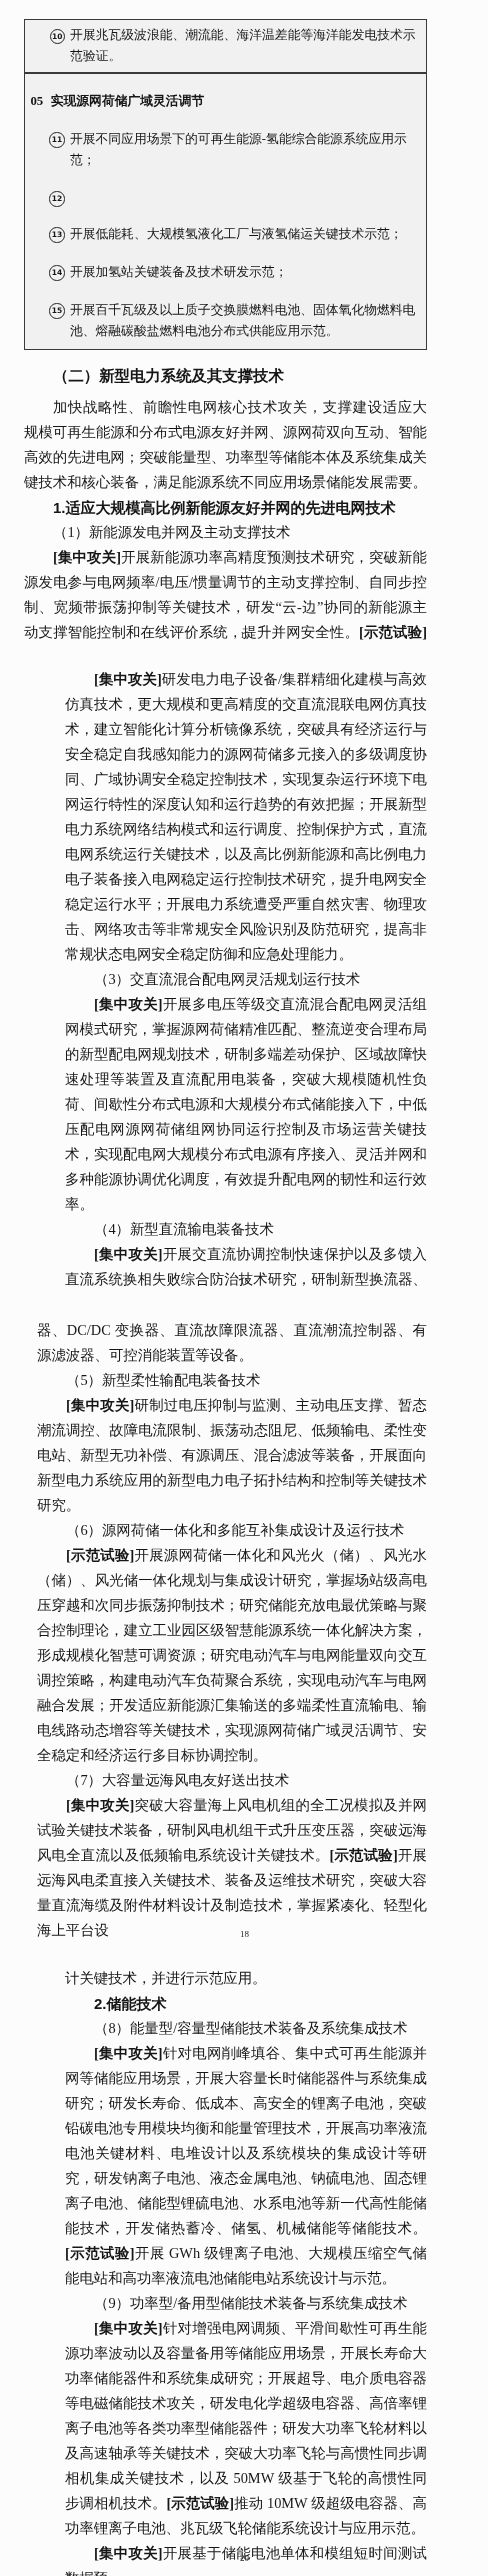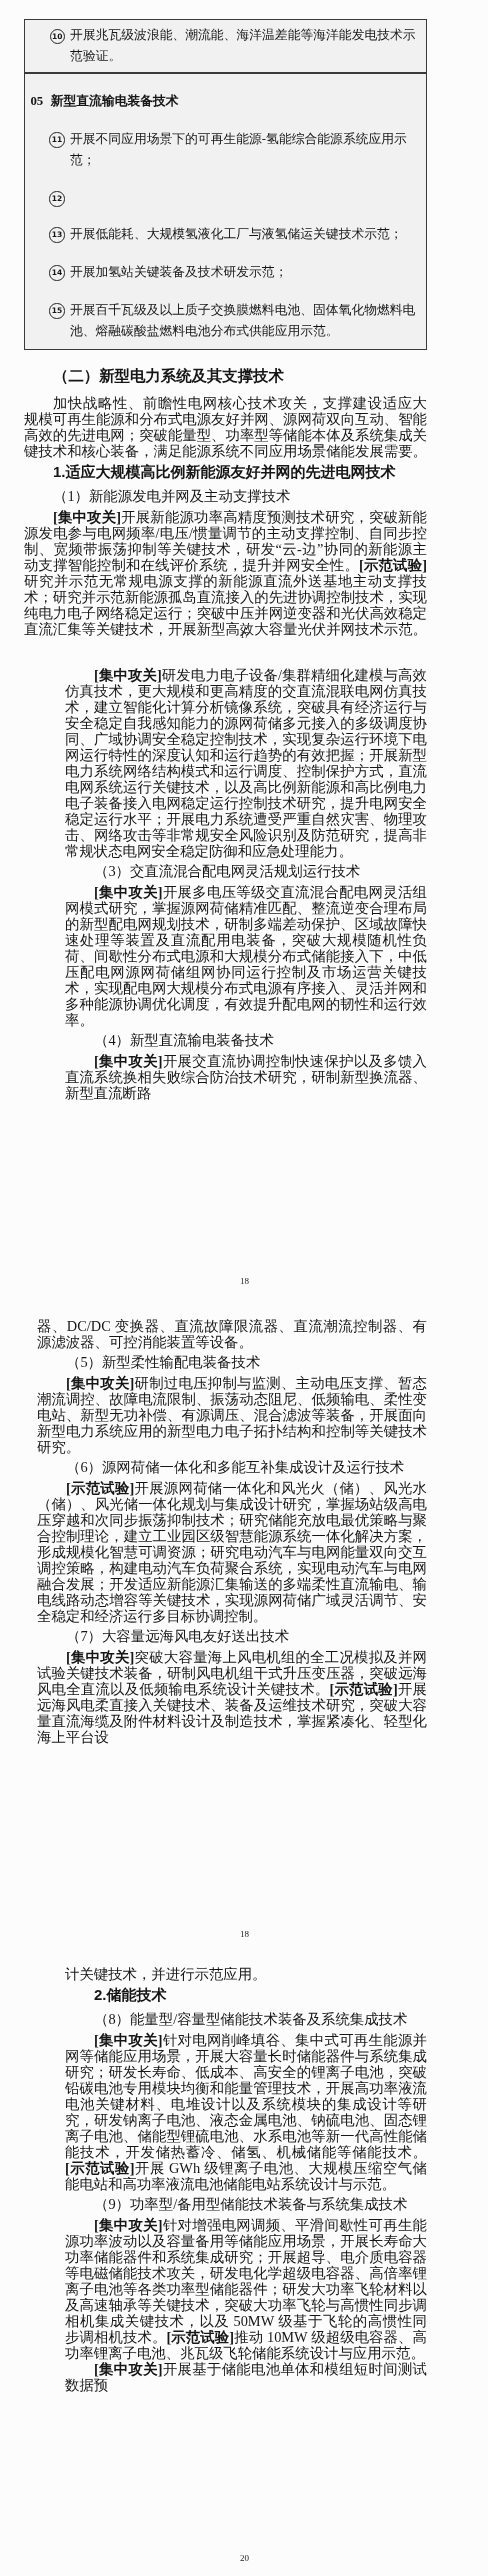"新型直流输电装备技术" span.rtext { text: 新型直流输电装备技术 -> 实现源网荷储广域灵活调节 }
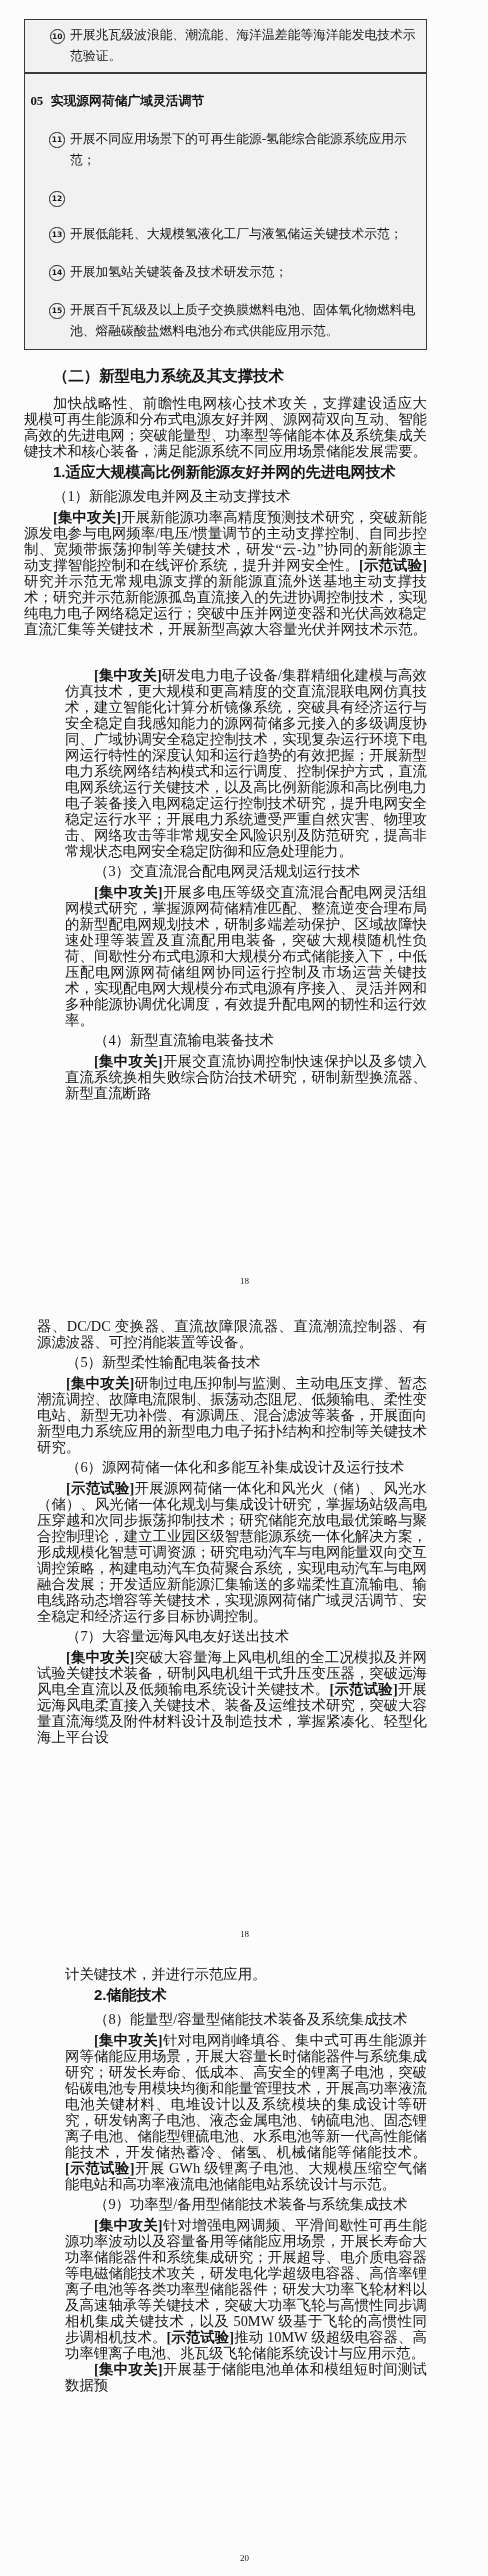"加快战略性、前瞻性电网核心技术攻关，支撑建设适应大规模可再生能源和分布式电源友好" p.para { line-height: 16px -> 25px }
